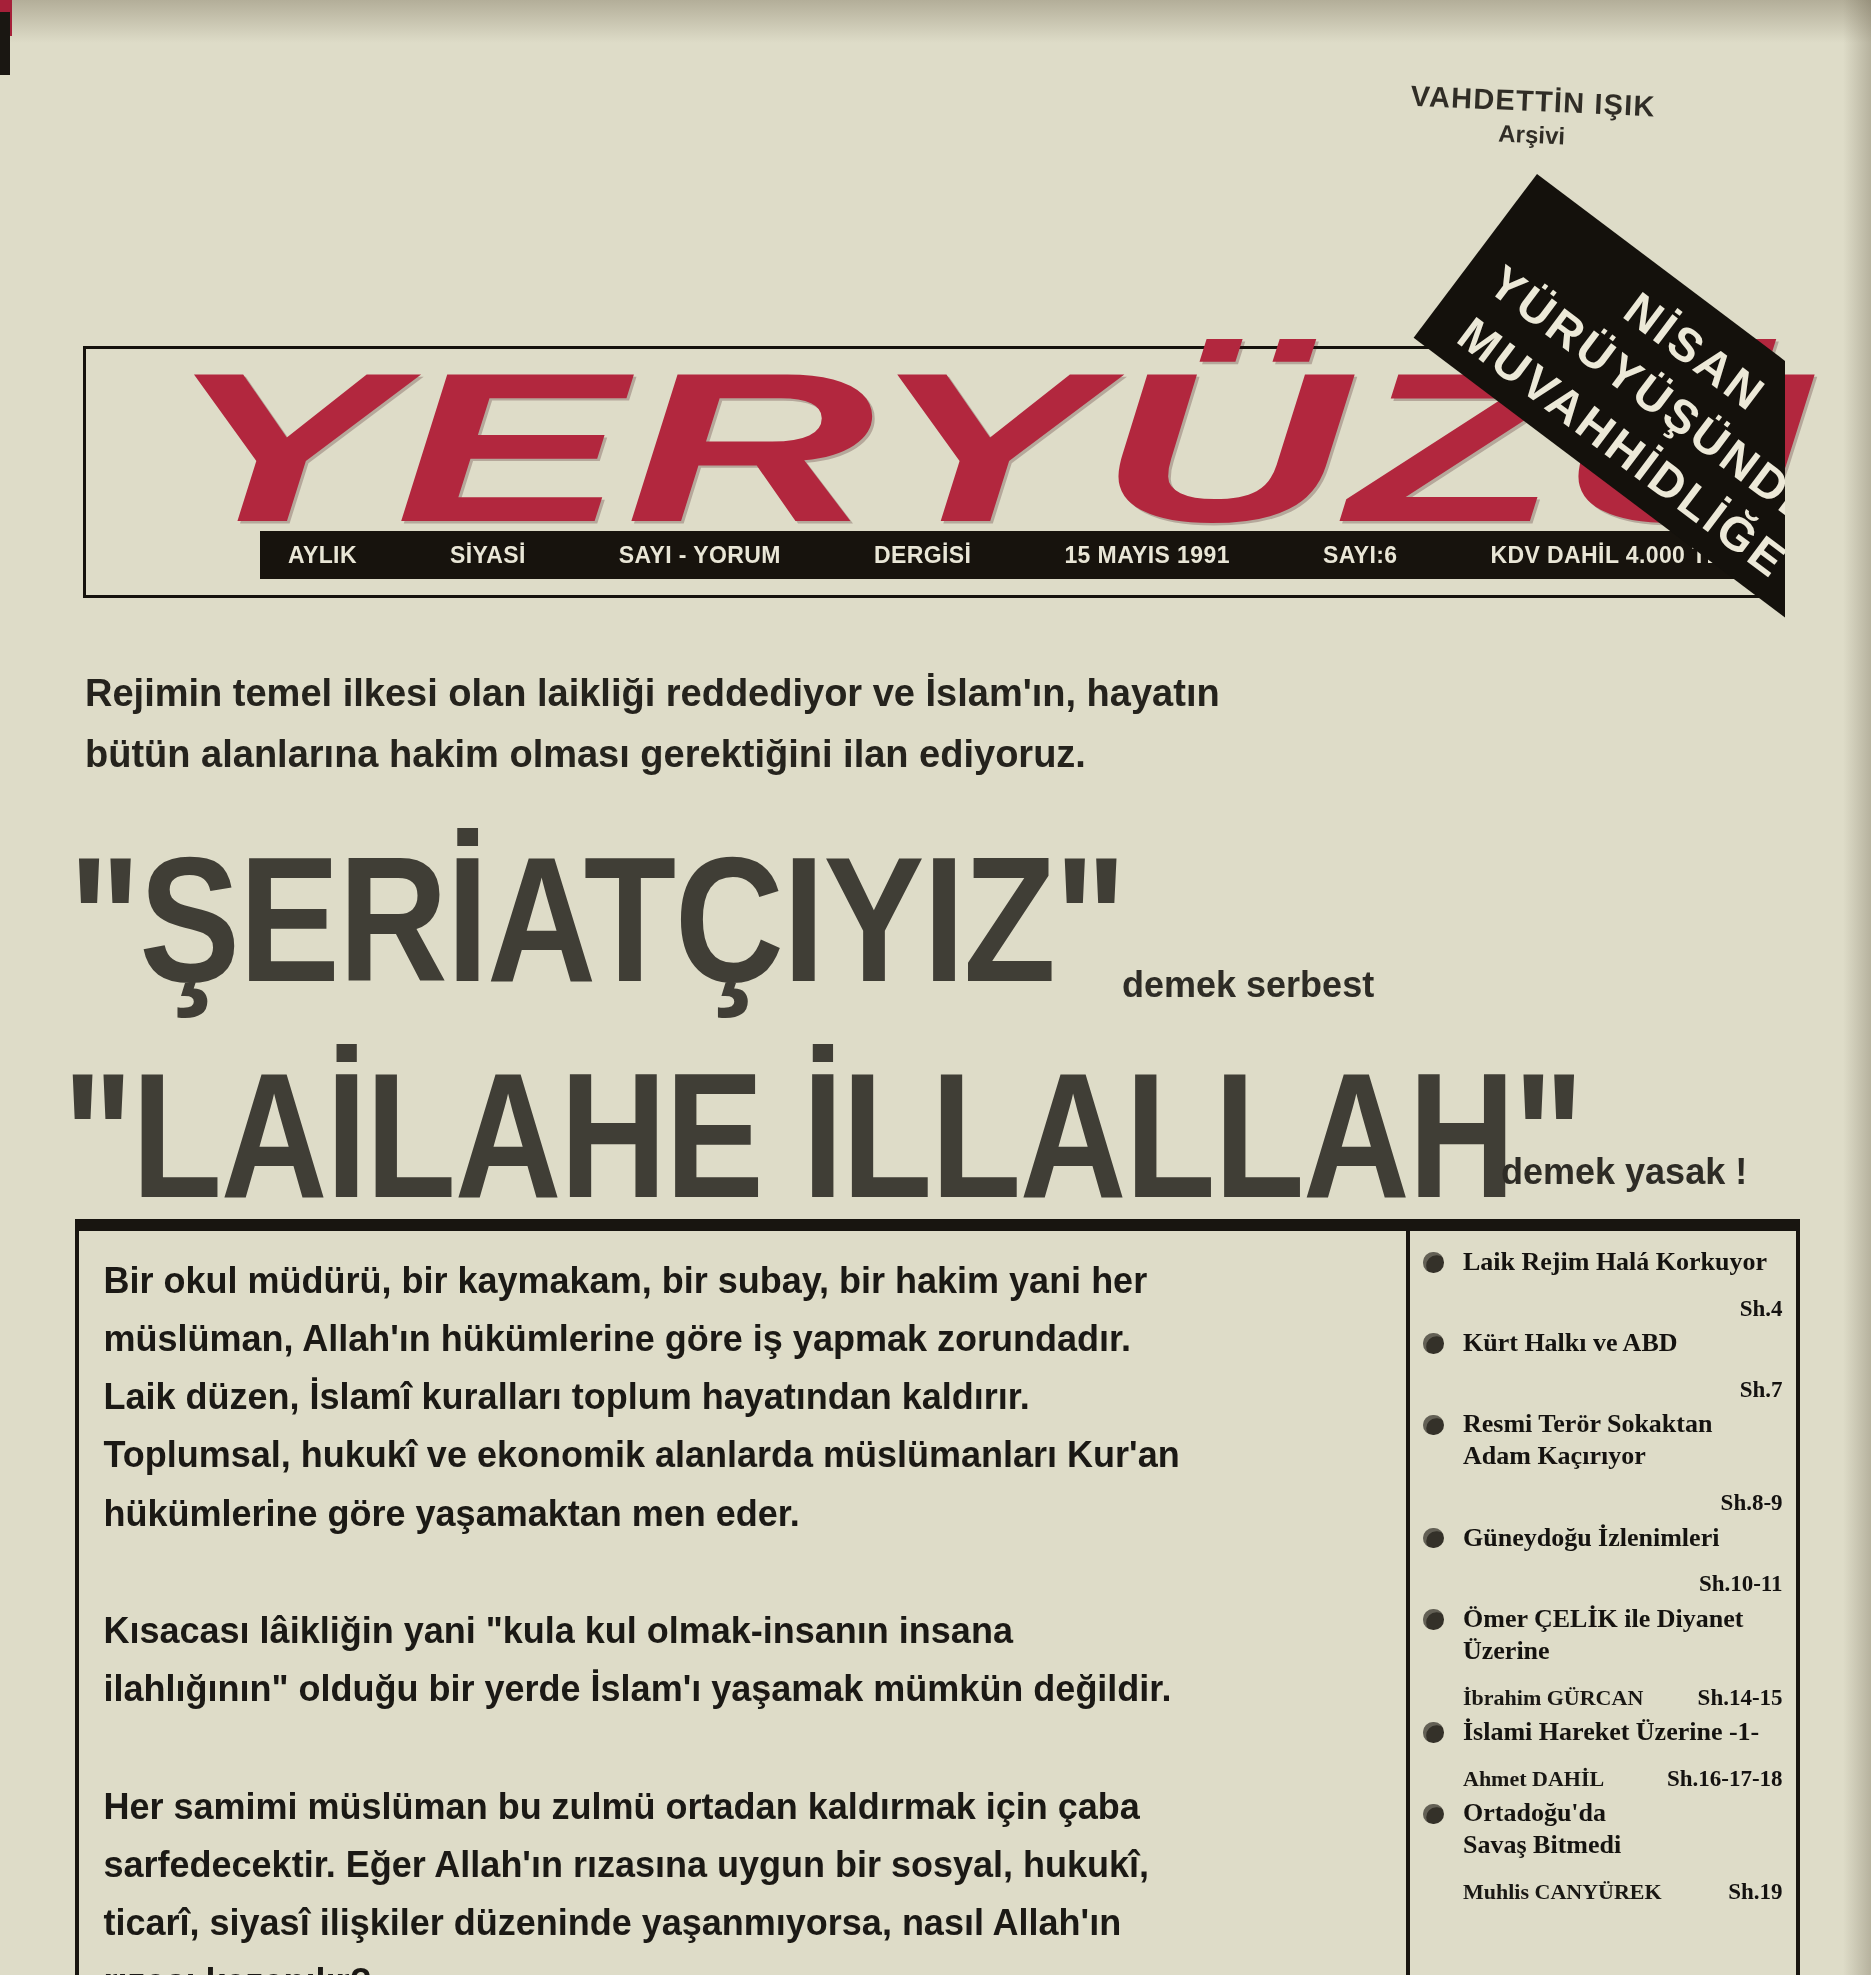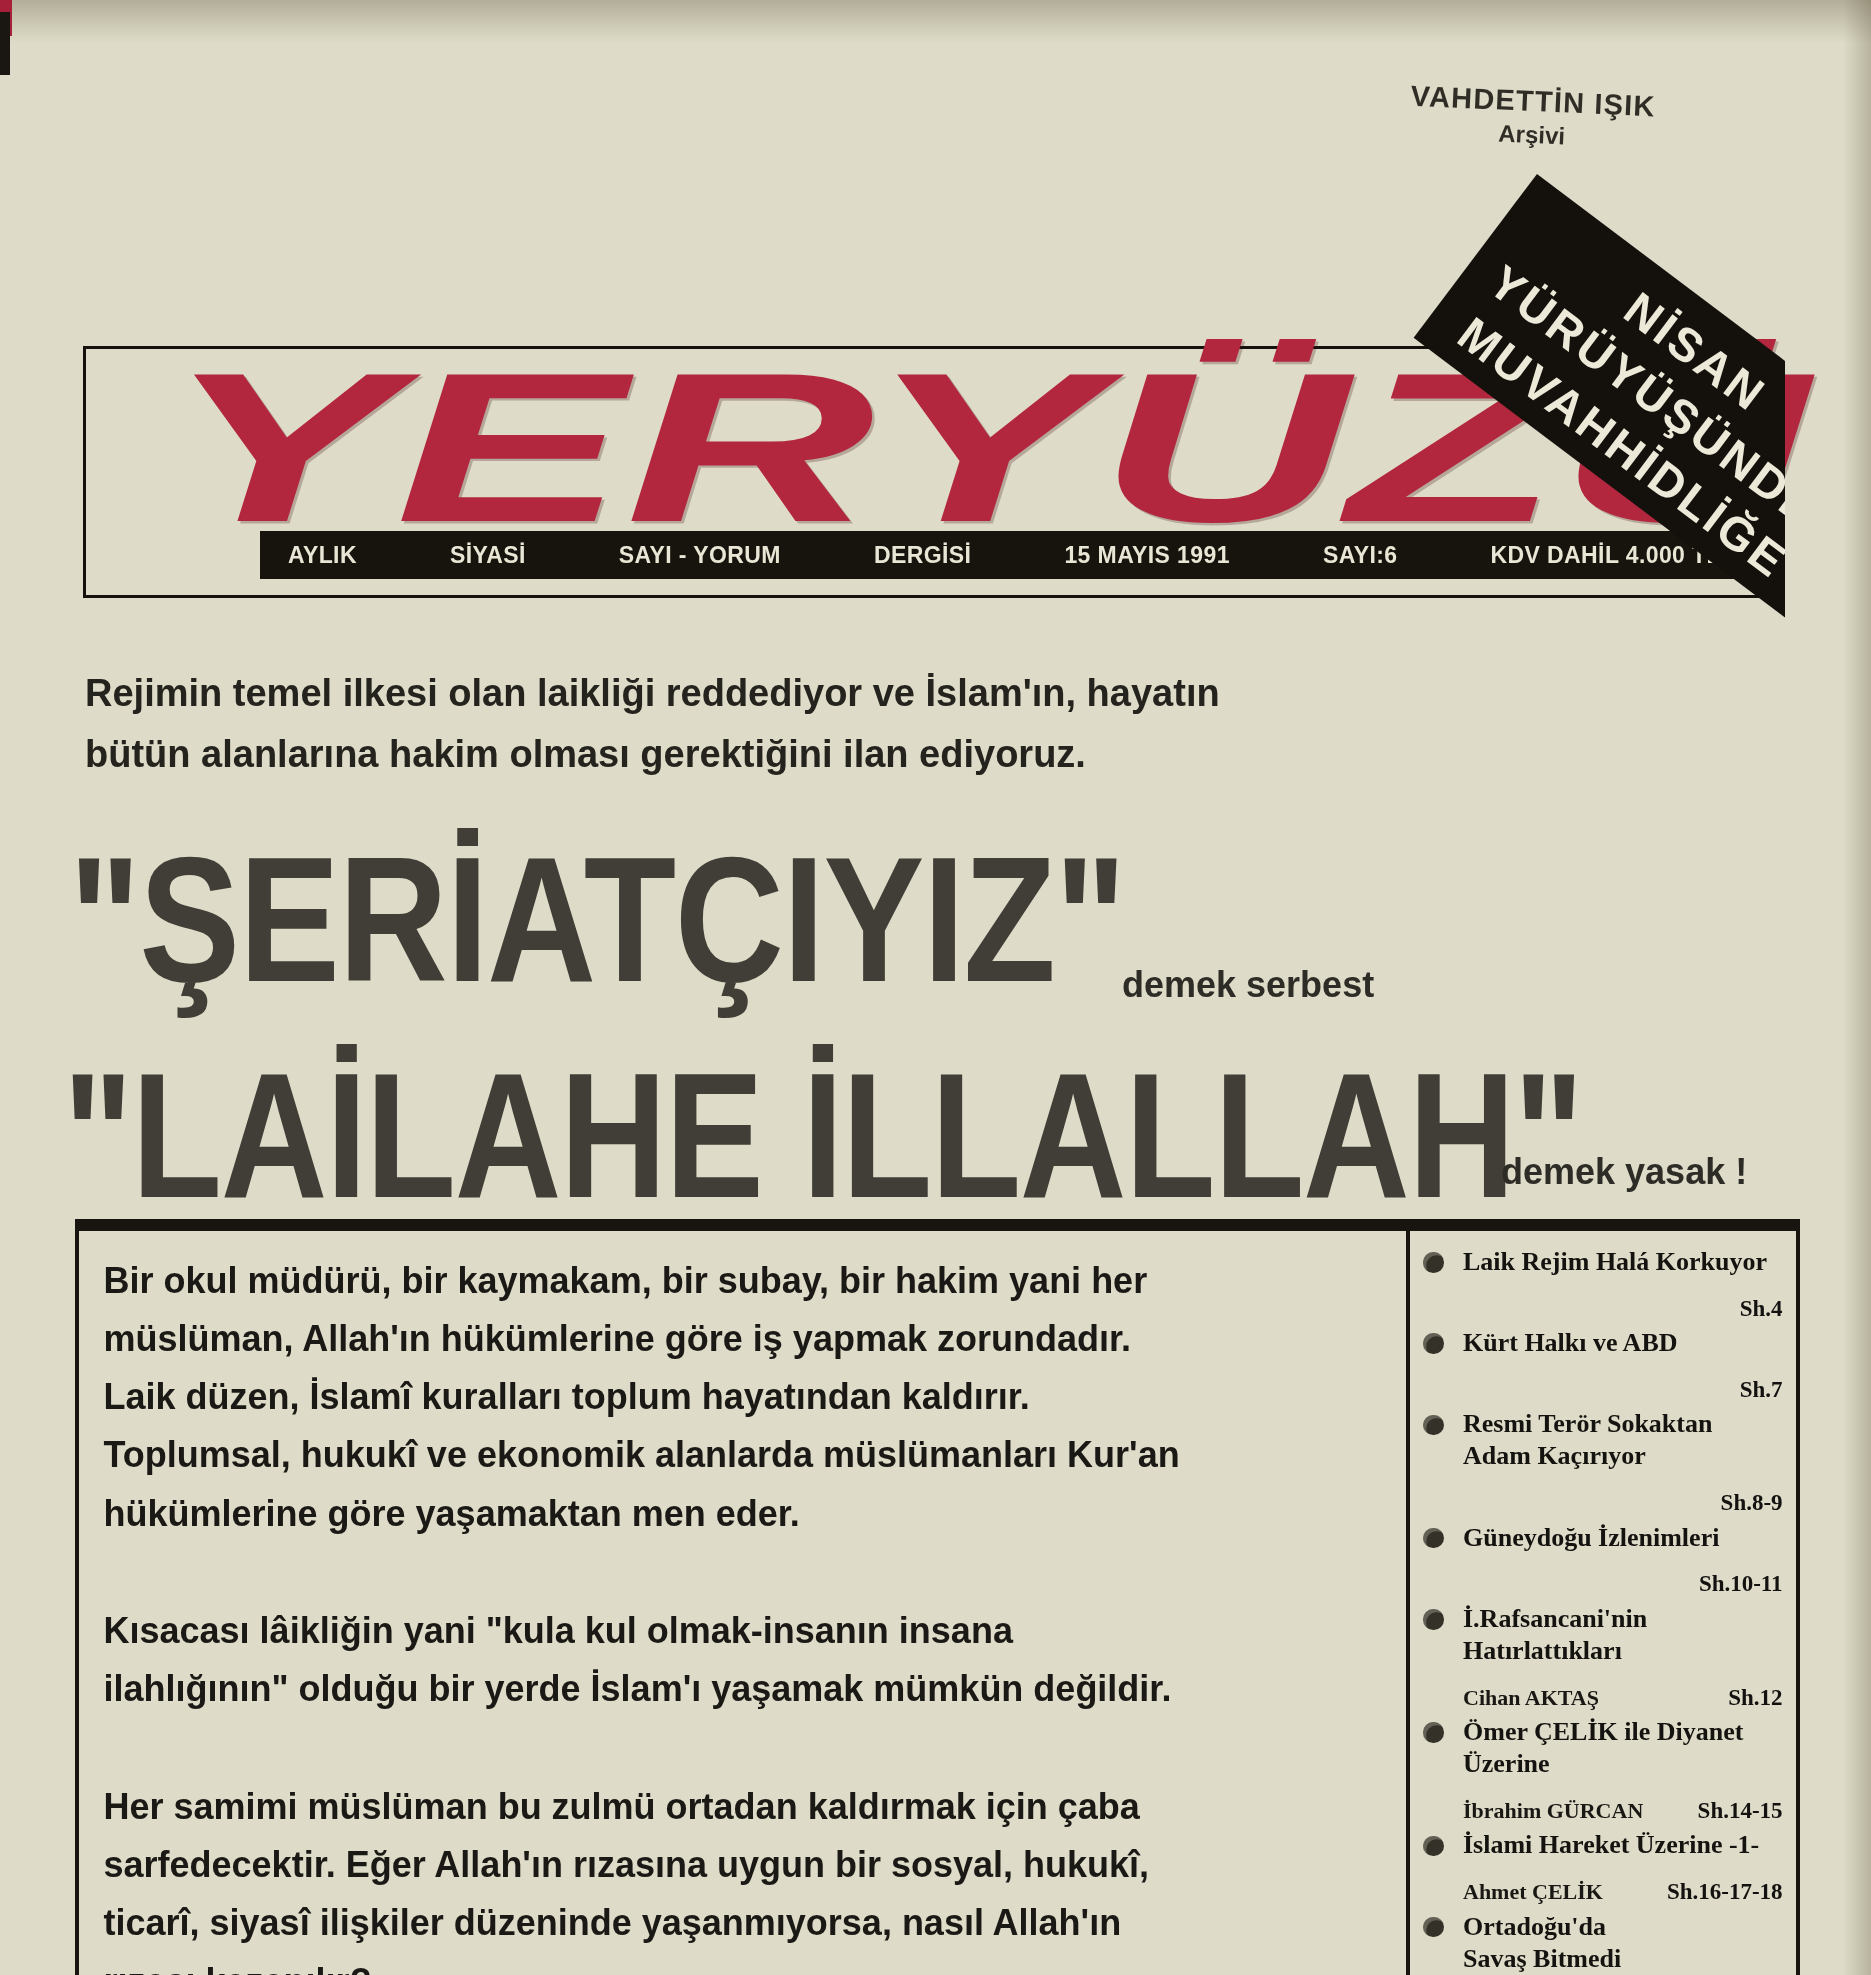"İ.Rafsancani'nin" div.toc-item { html: <div> <div><span></span>İ.Rafsancani'nin Hatırlattıkları</div> <div> <span>Cihan AKTAŞ</span> <span>Sh.12</span> </div> </div> -> none }
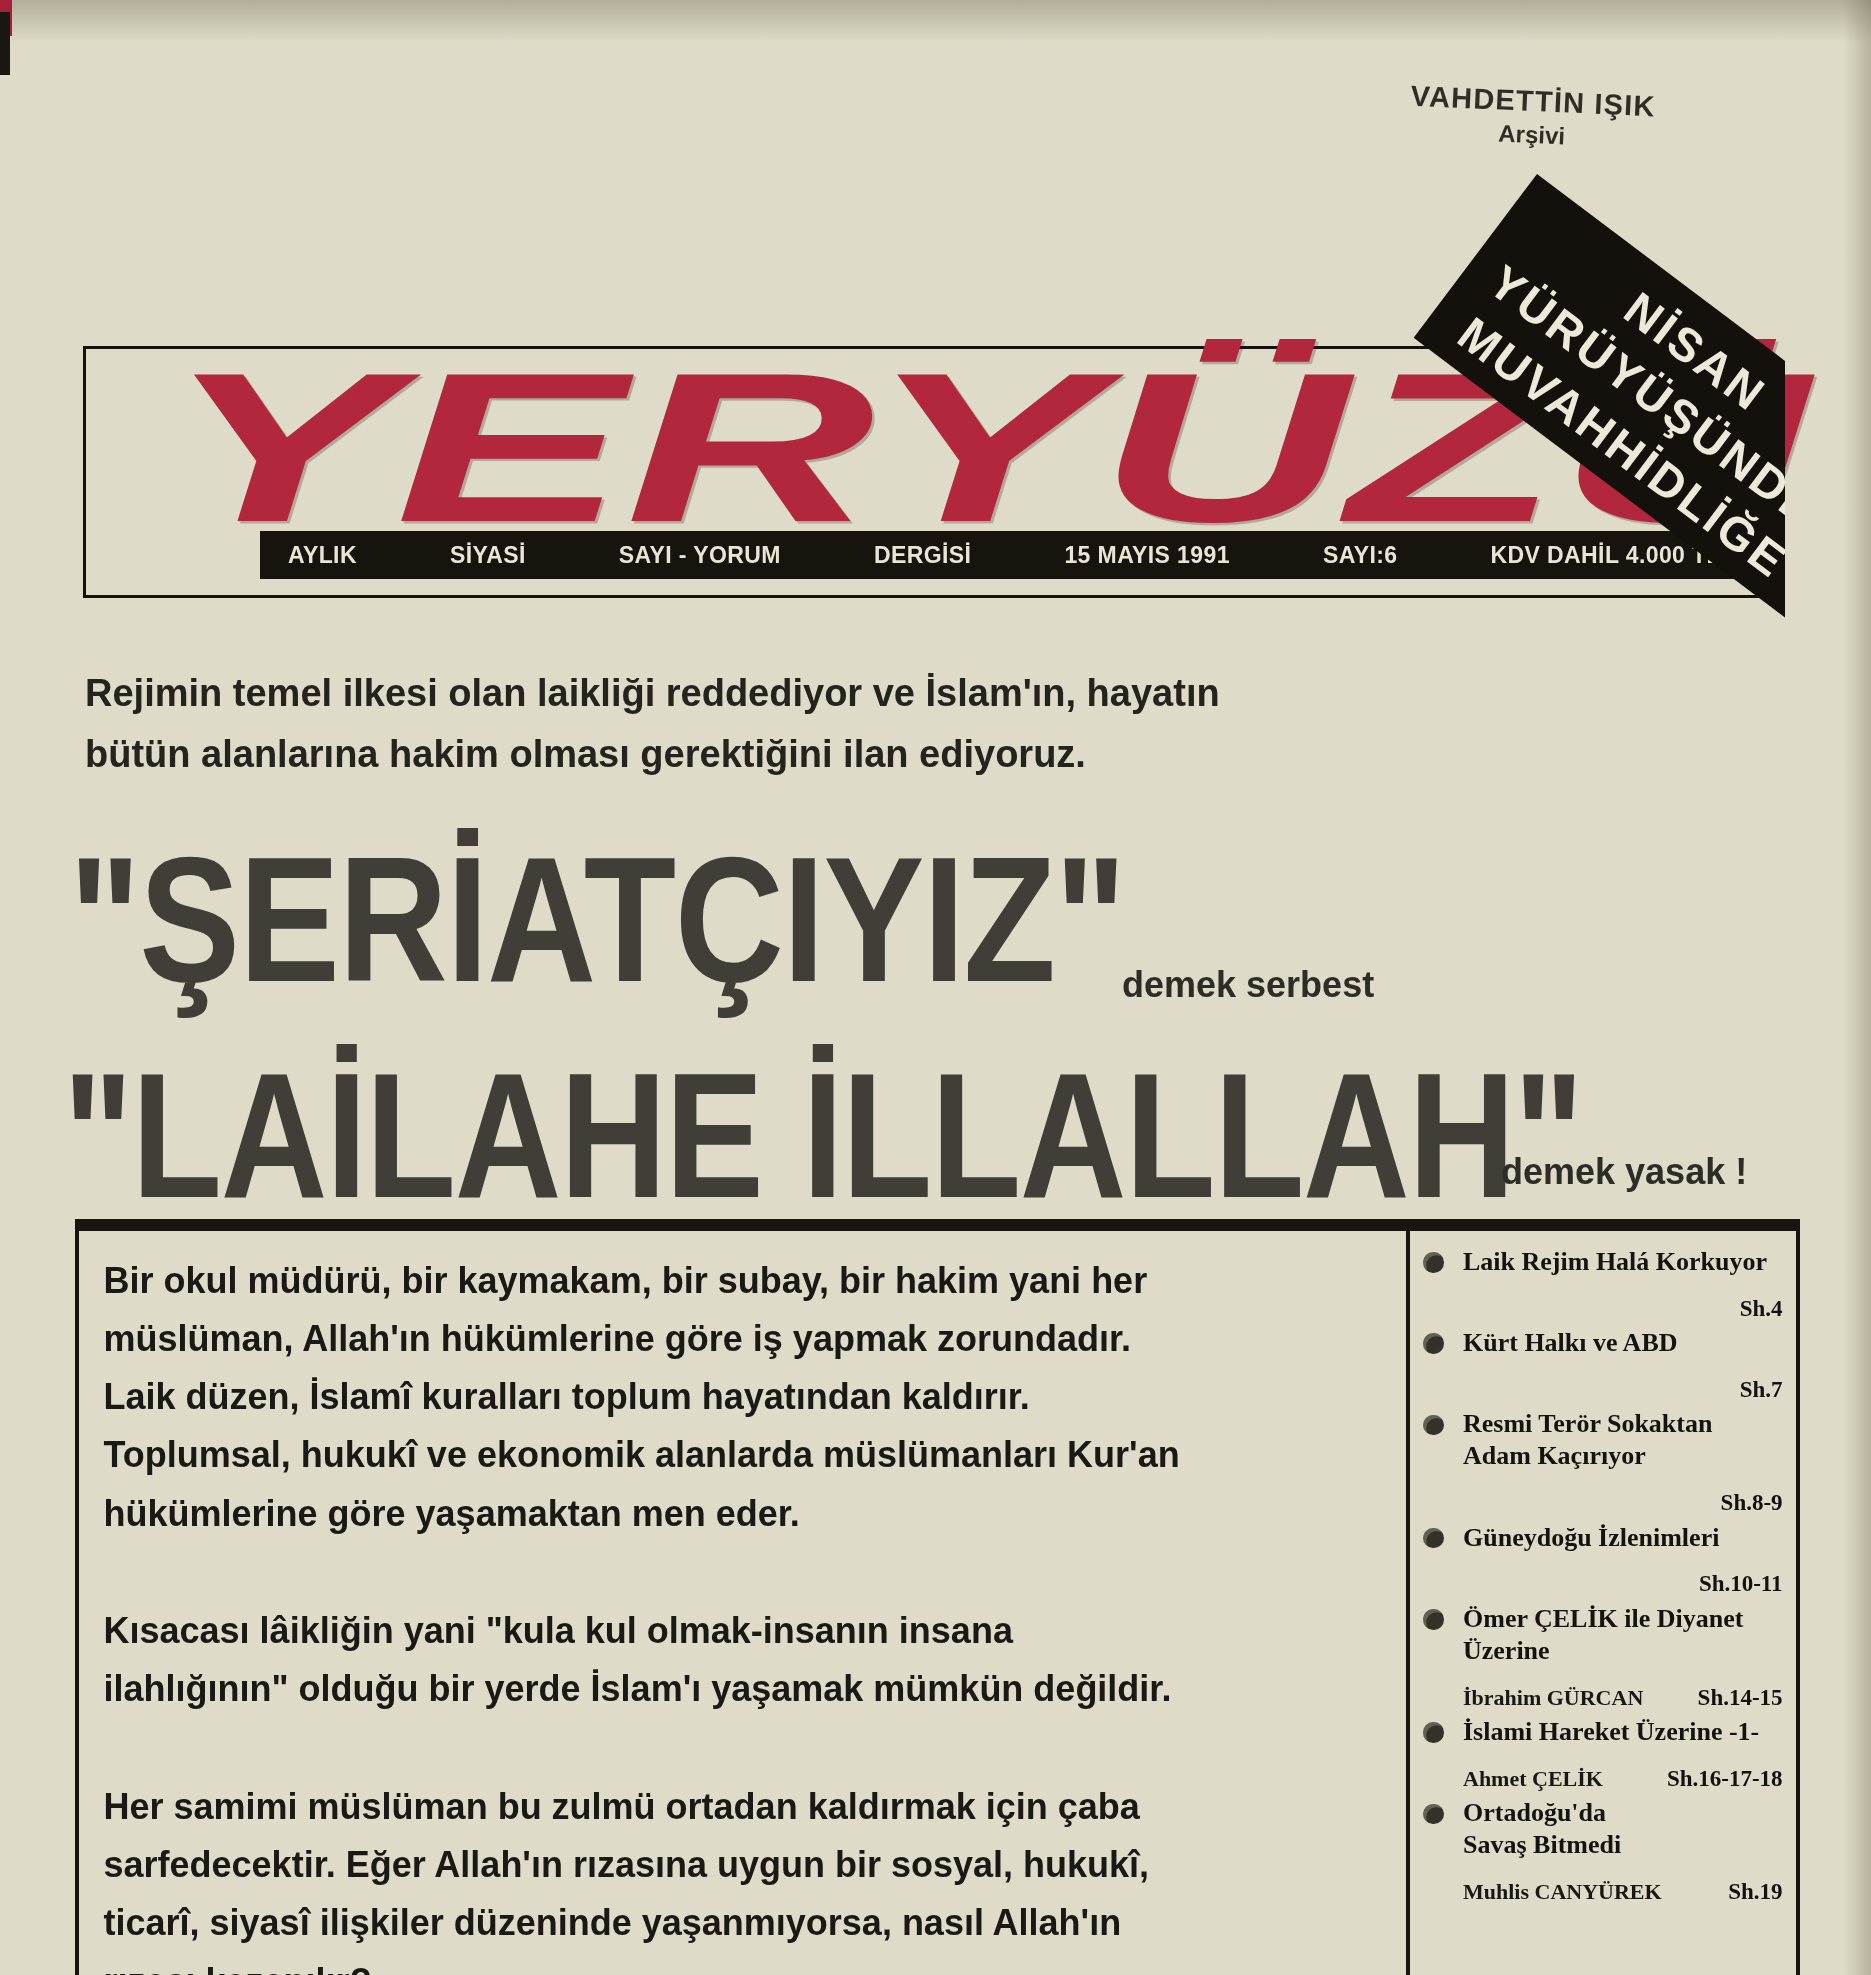"Ahmet ÇELİK" span.toc-author { text: ÇELİK -> DAHİL }
